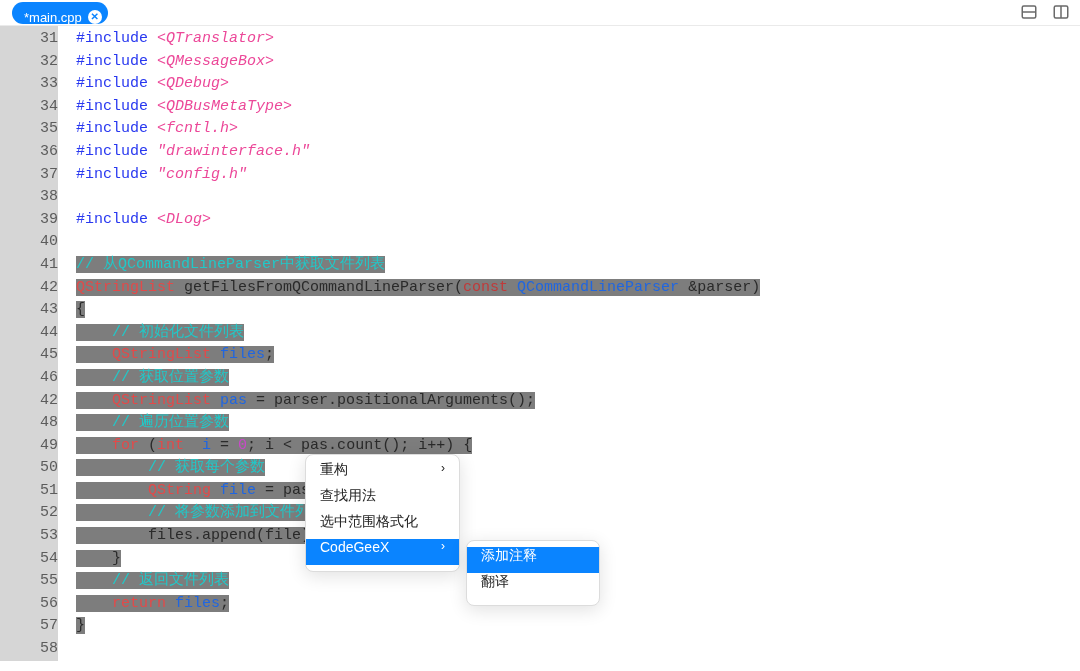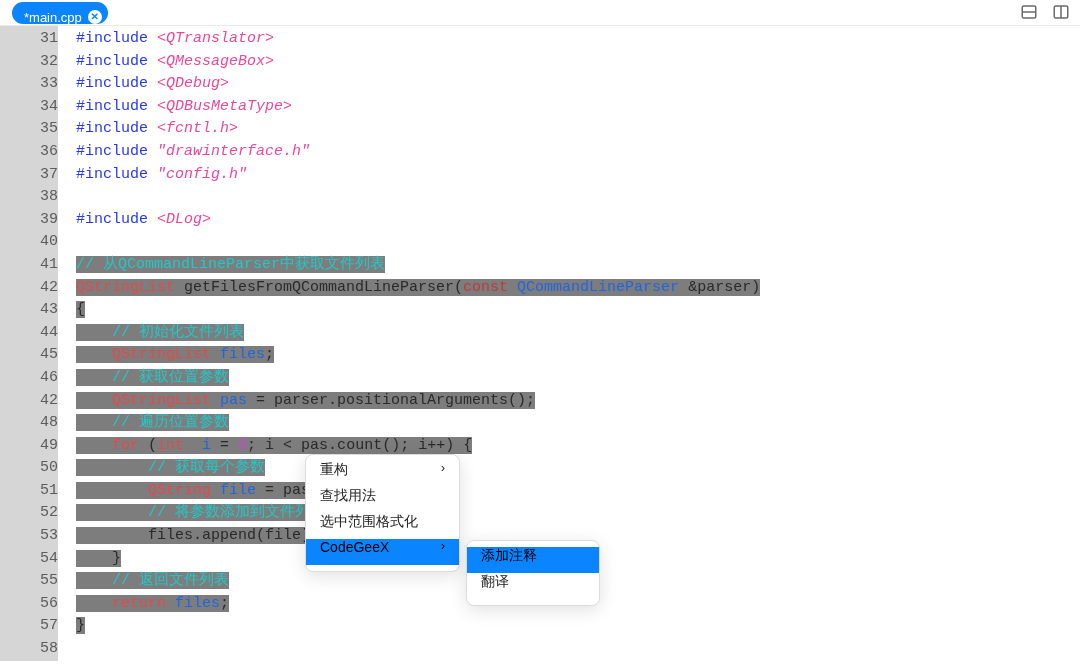"CodeGeeX" .ctx .mi.active { color: #000000 -> #ffffff }
